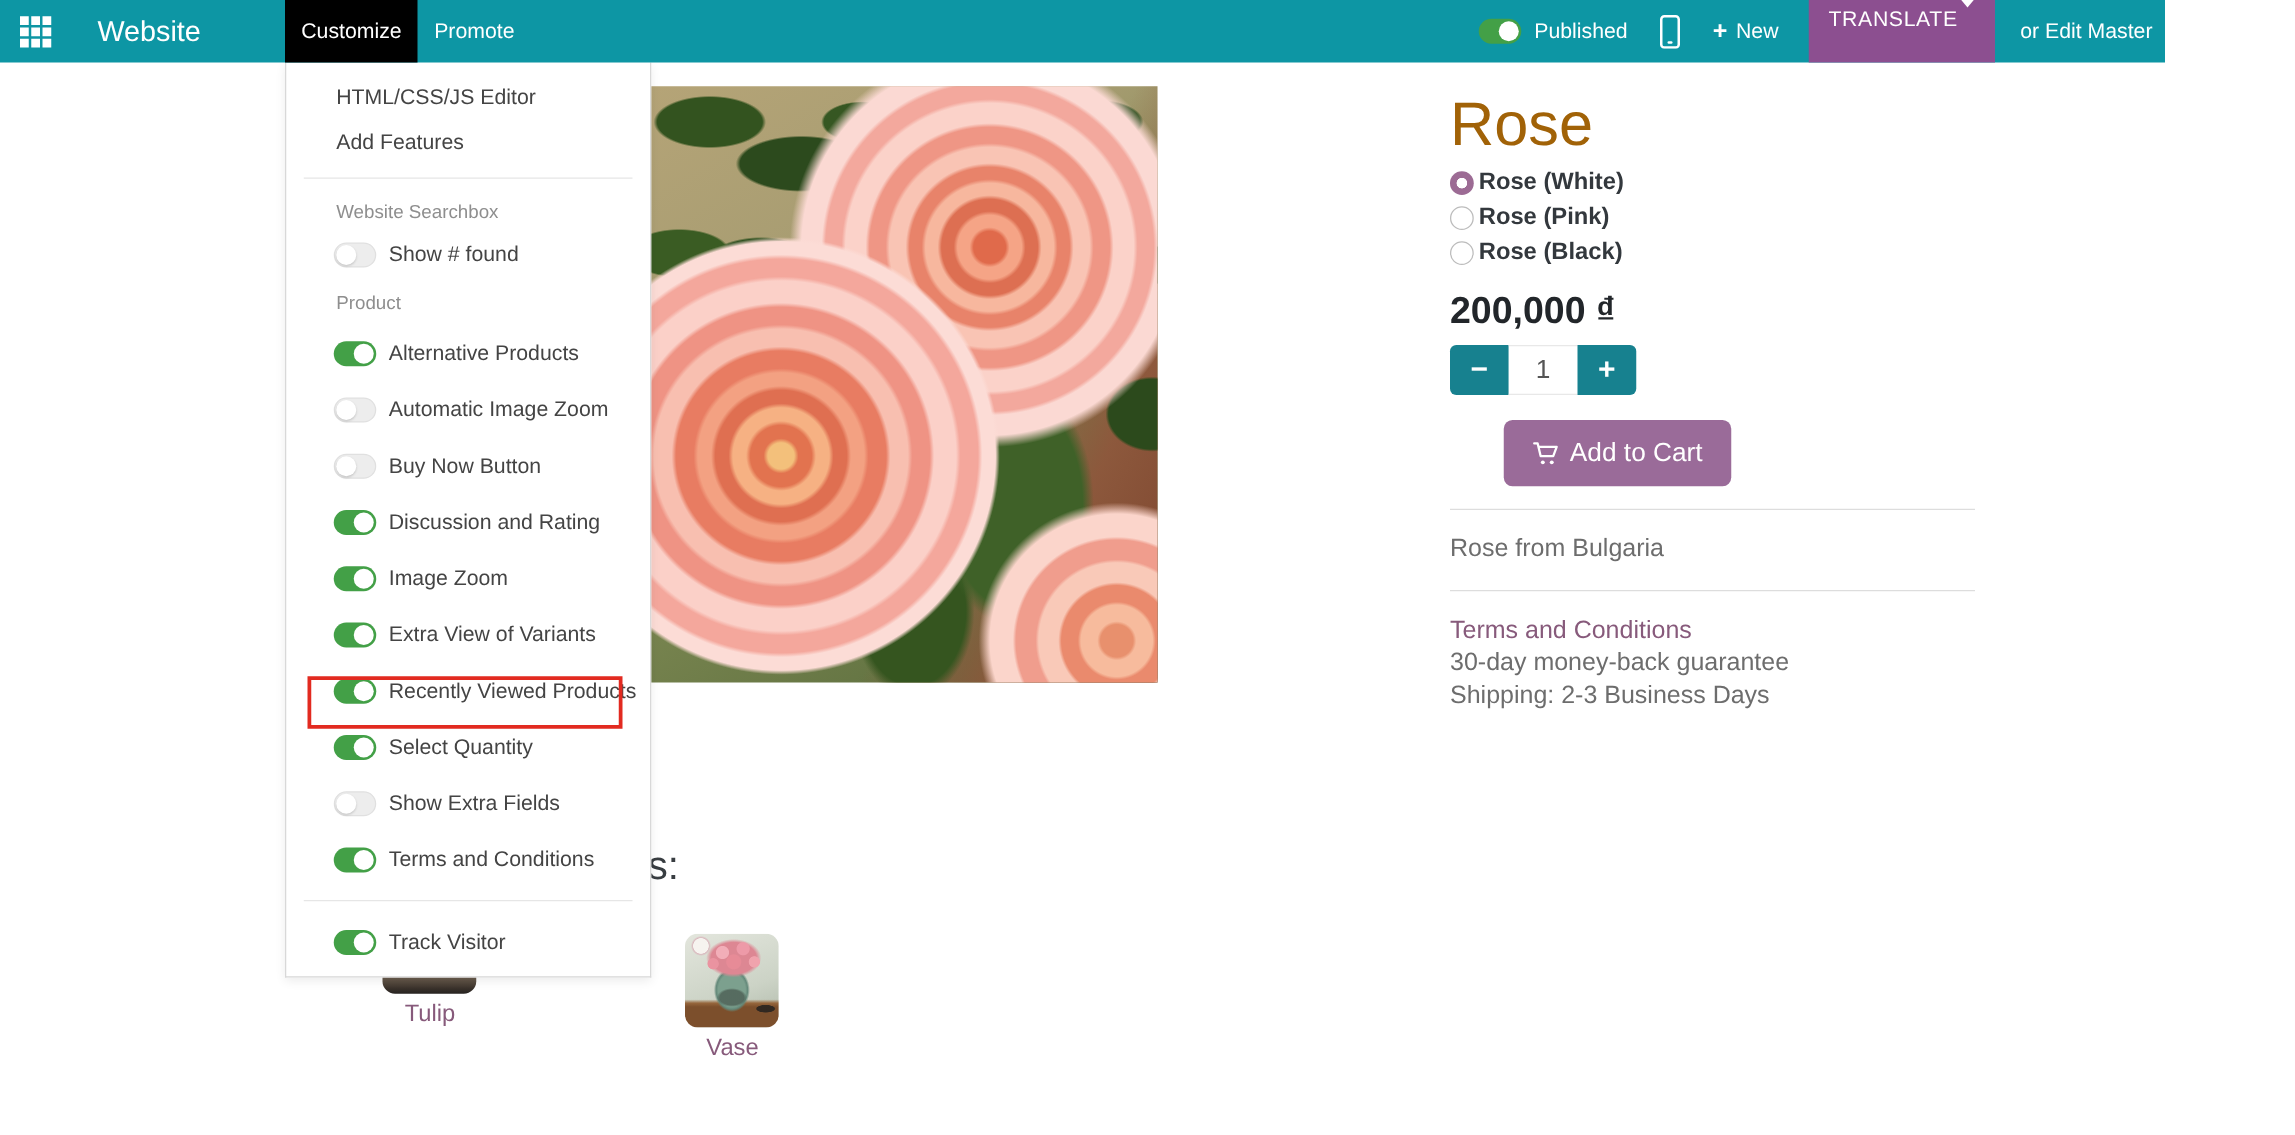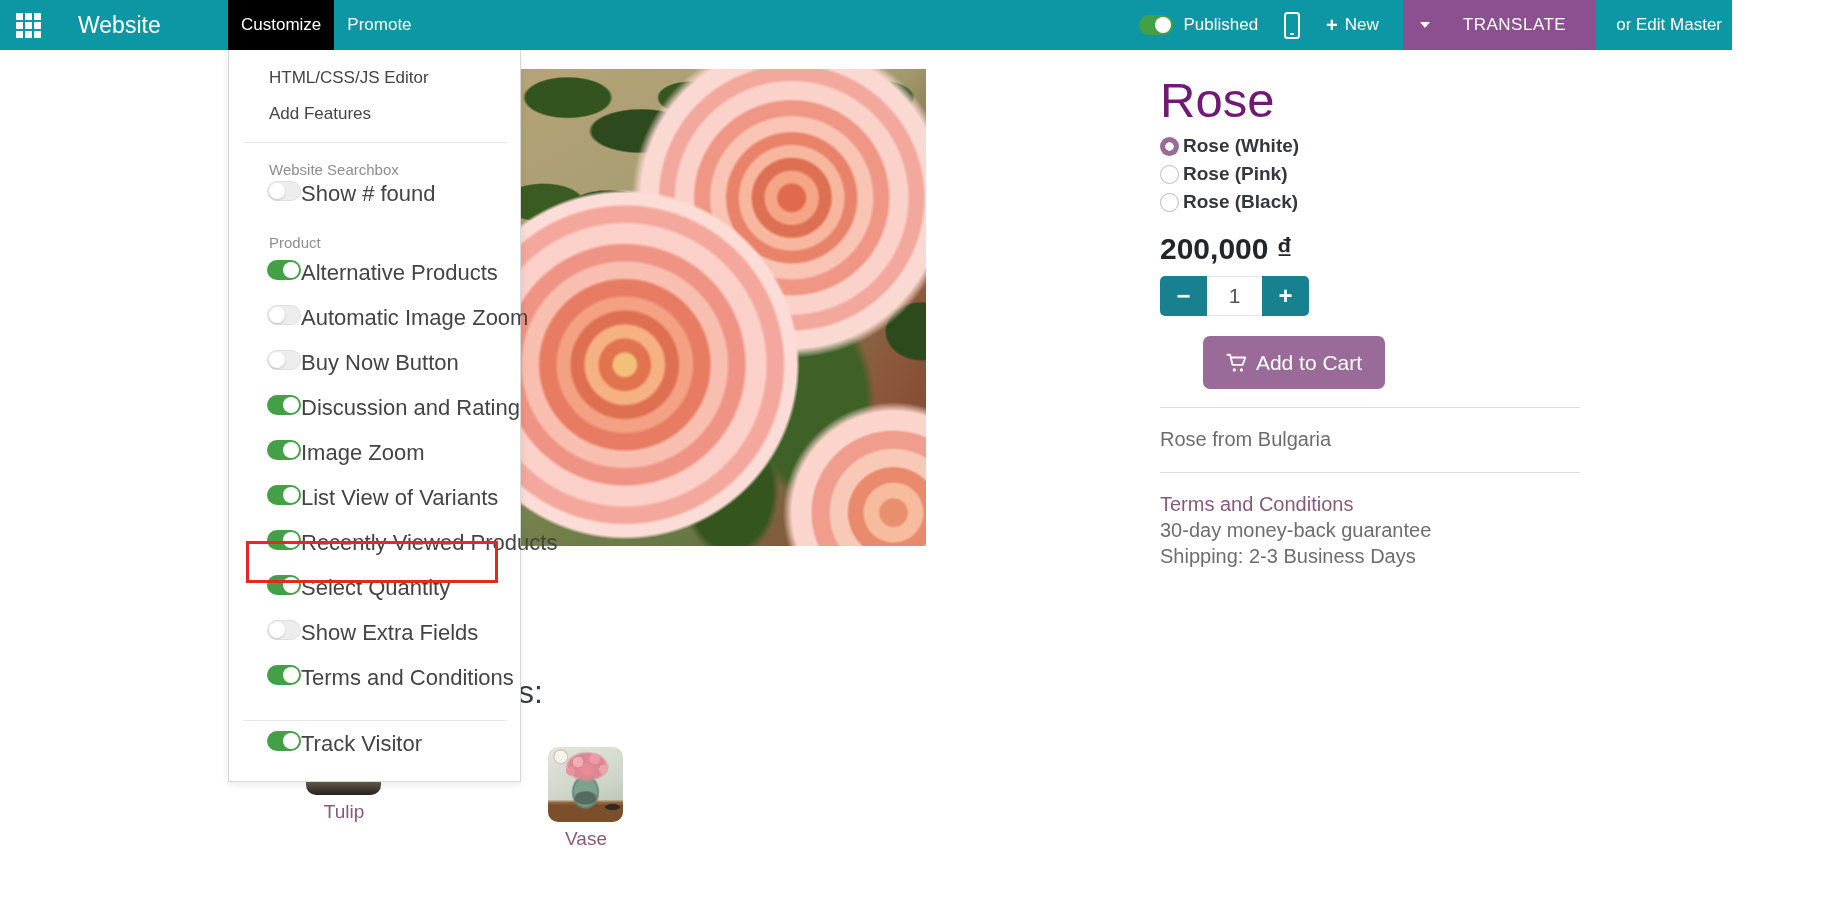"TRANSLATE" .translate-group { align-items: center -> flex-end; flex-direction: none -> column }
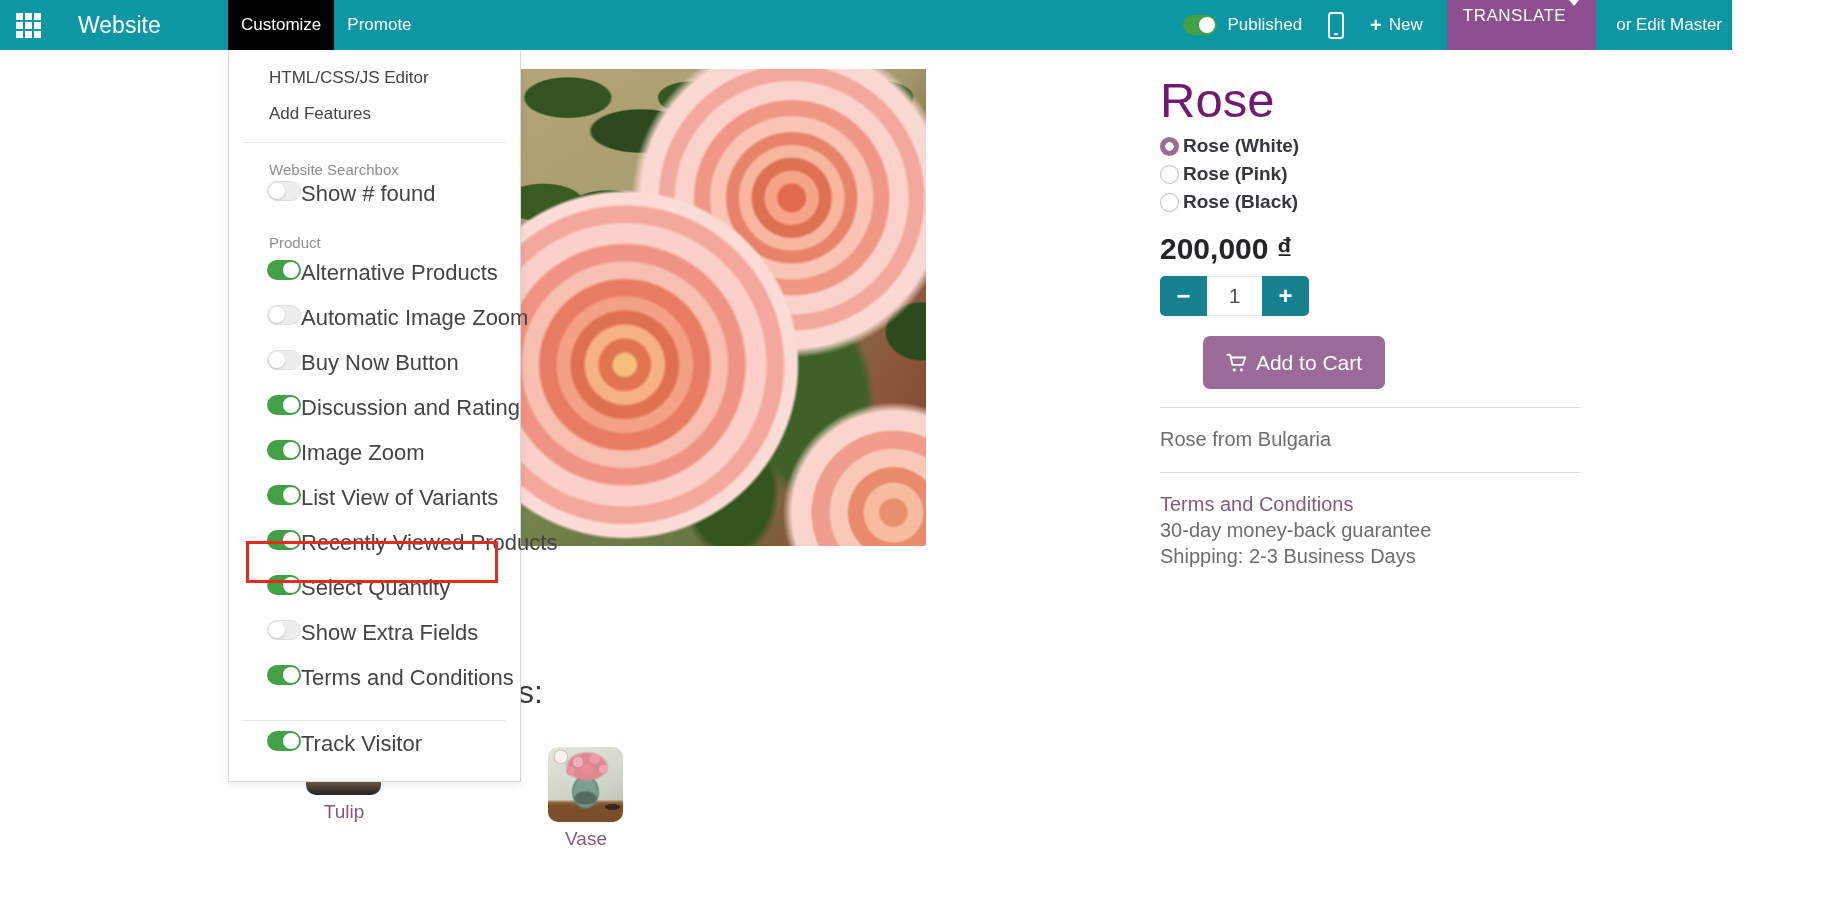"Rose" .p-title { color: #701a75 -> #a16207 }
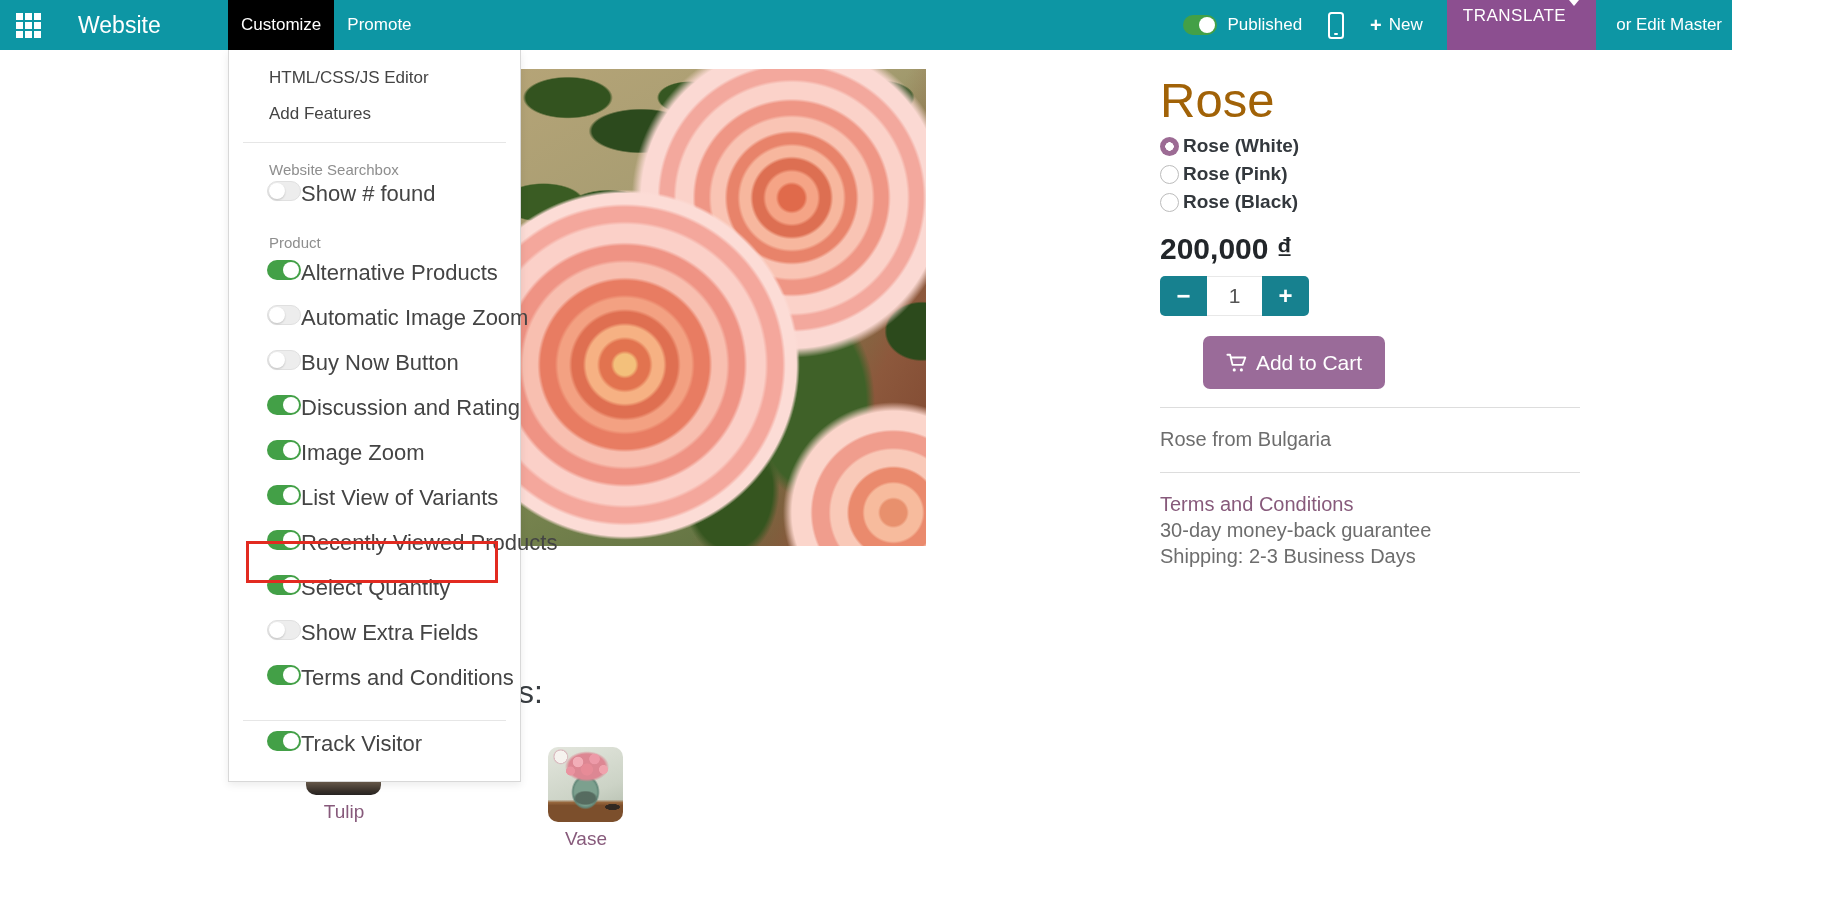"Show # found" .dd-row { align-items: flex-start -> center; font-size: 22px -> 17px; gap: none -> 10px }
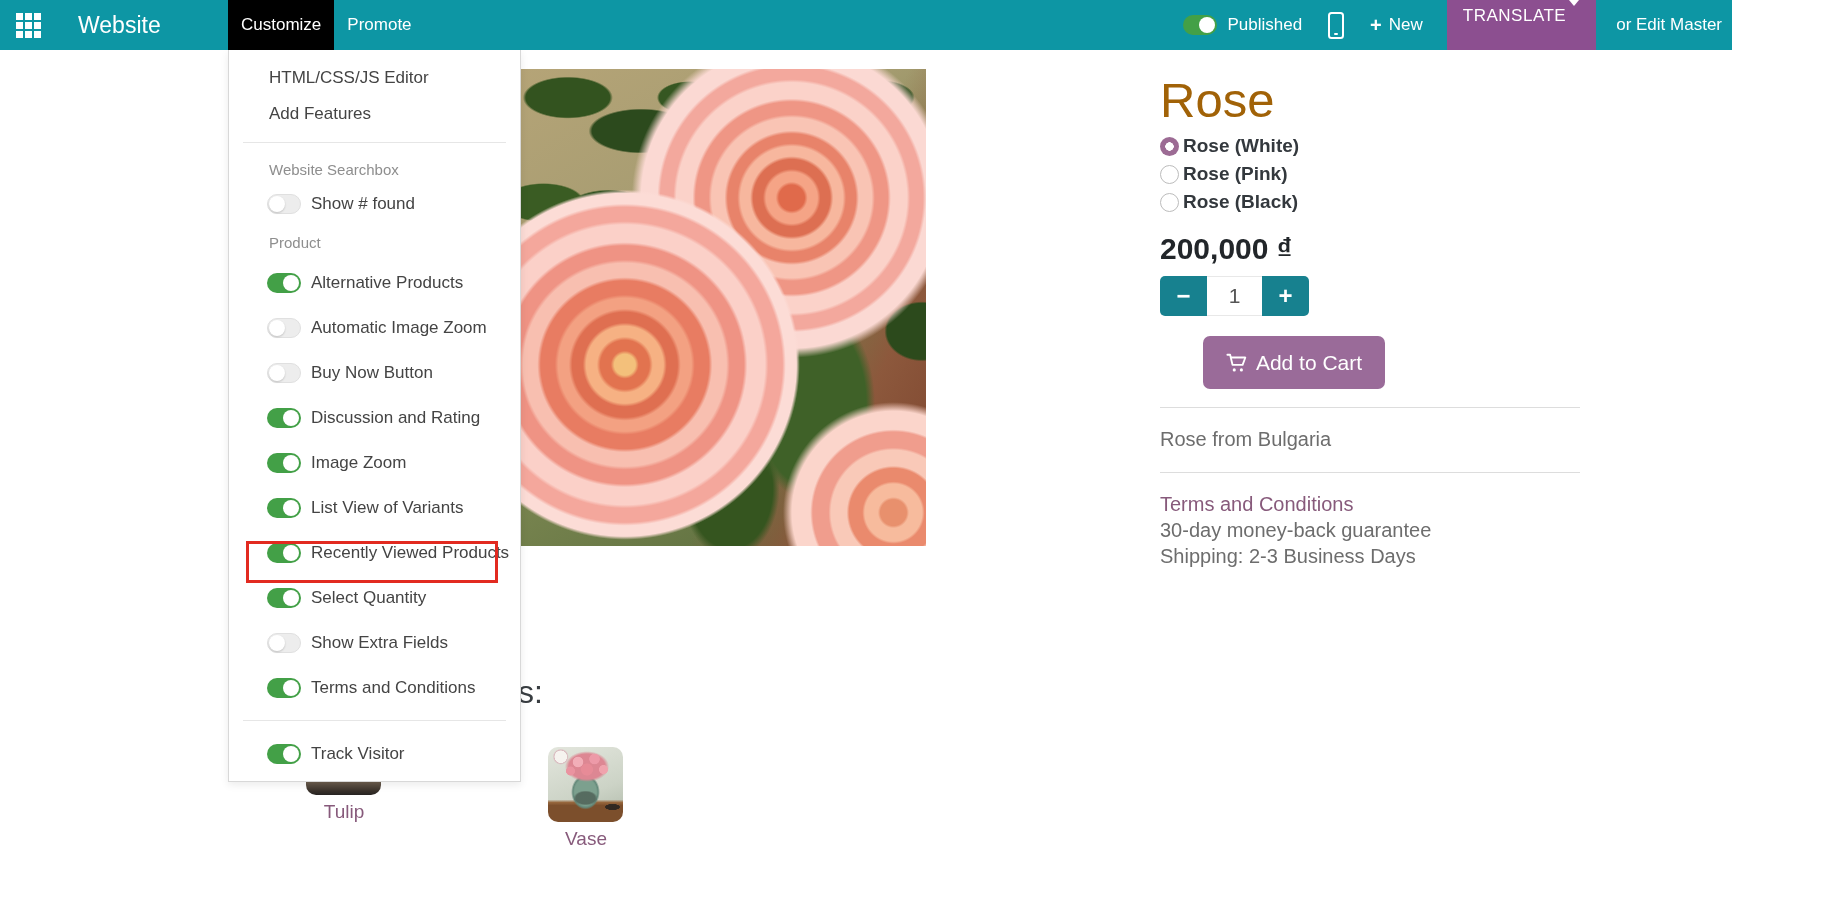"List View of Variants" span.dd-label { text: List -> Extra }
